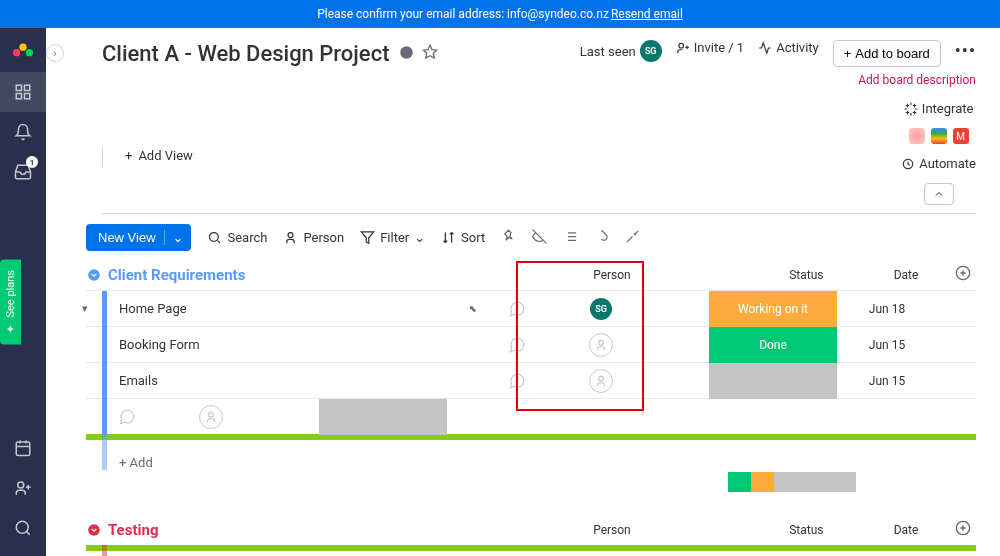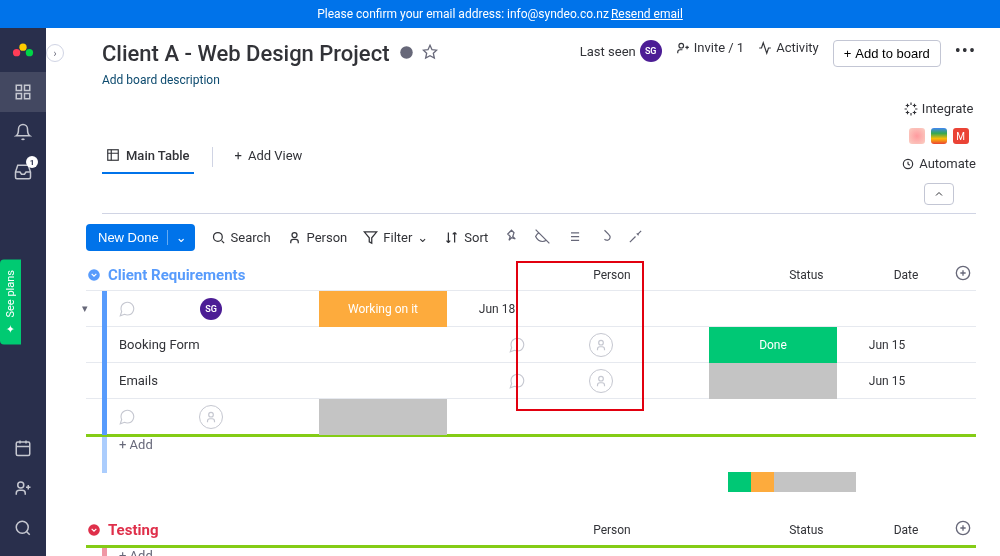"SG" .avatar { background: #4c1d95 -> #0f766e }
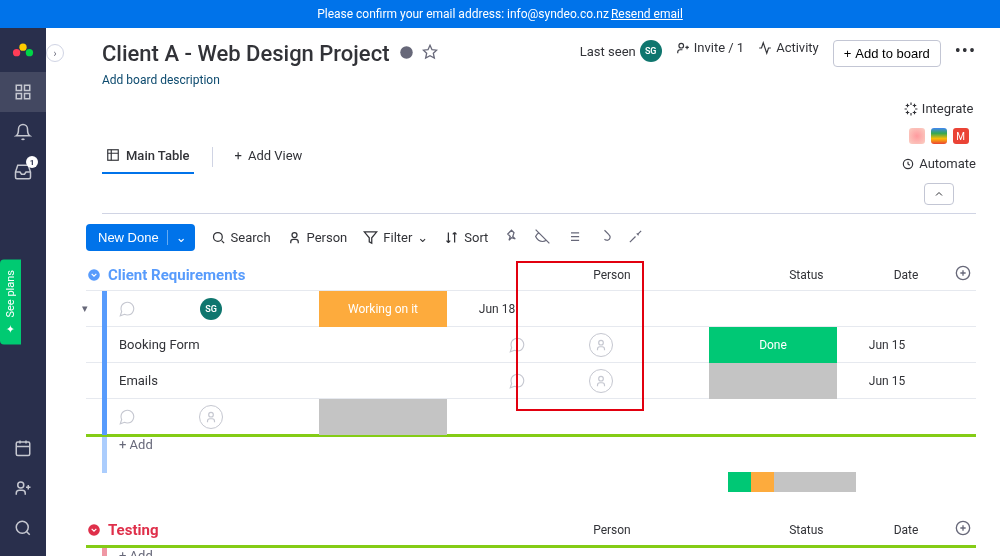"Add board description" .desc { color: #0c4a6e -> #be185d; text-align: none -> right }
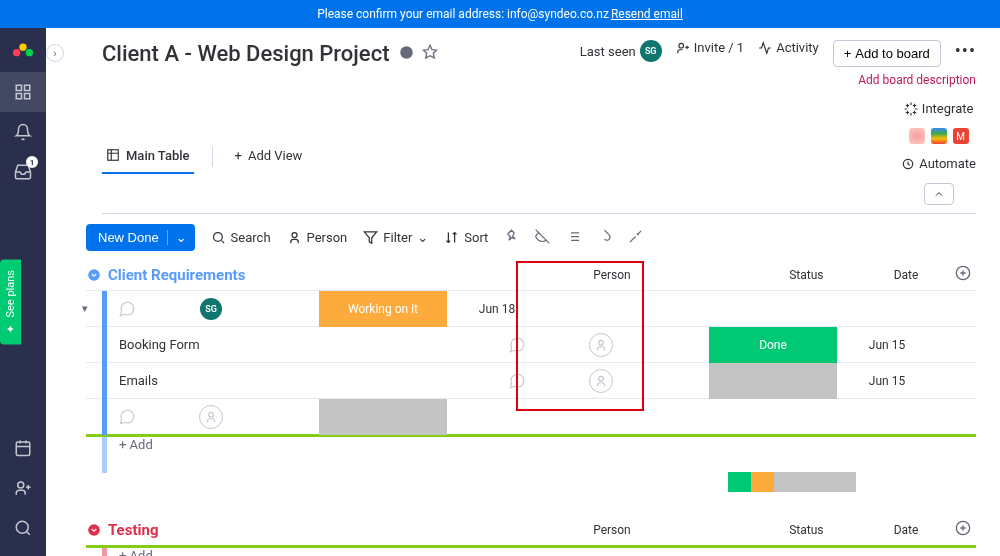"Main Table" div.tab { html: <div> <svg> <rect></rect> <path></path> </svg> <span>Main Table</span> </div> -> none }
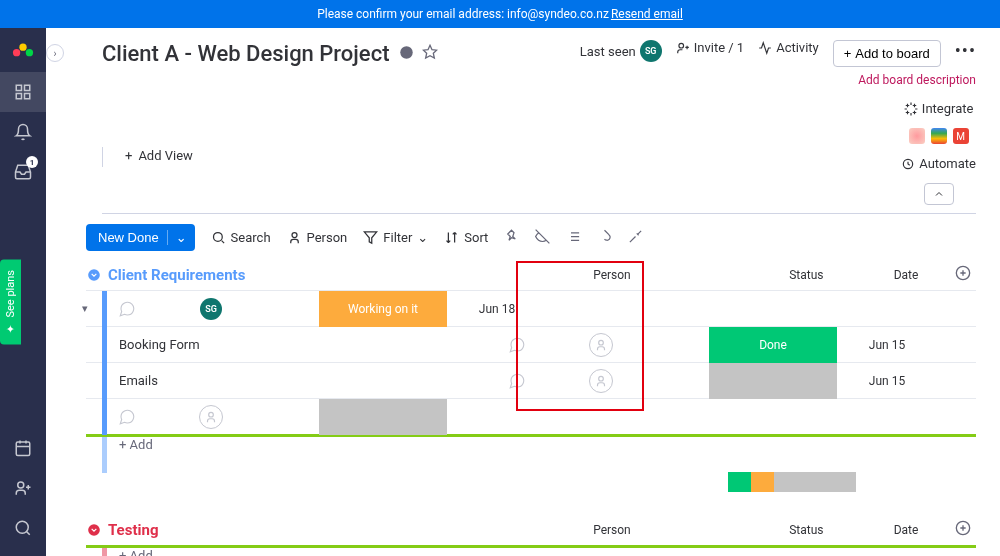"New Done" span { text: Done -> View }
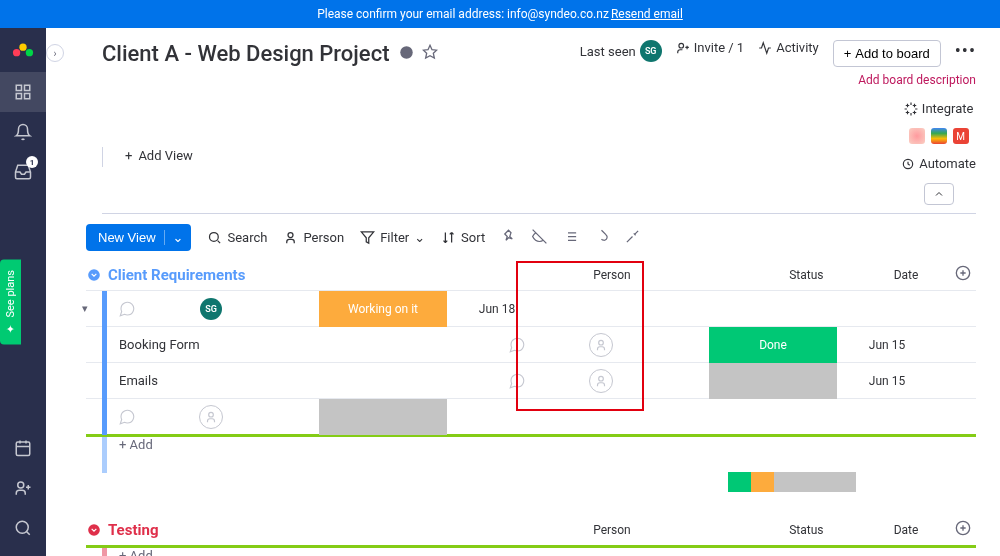"Home Page" div.row-name { html: none -> <div>Home Page<span>⬉</span></div> }
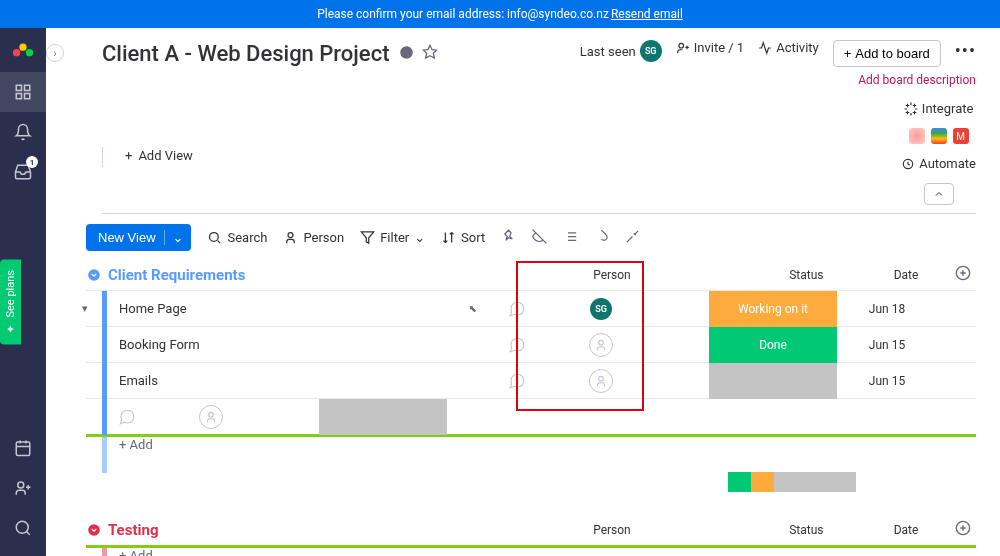"+ Add" .add-row { align-items: flex-start -> flex-end; border-top: 3px solid #84cc16 -> 6px solid #84cc16 }
